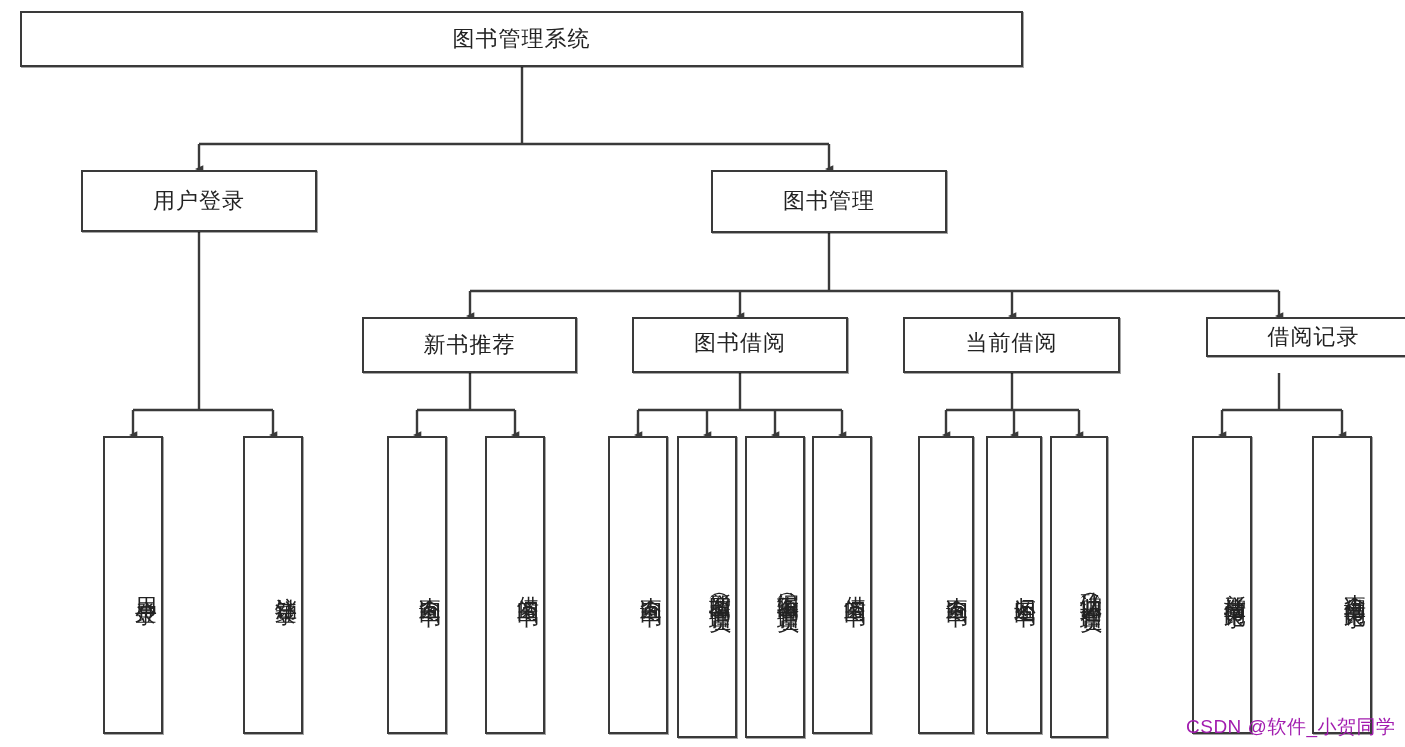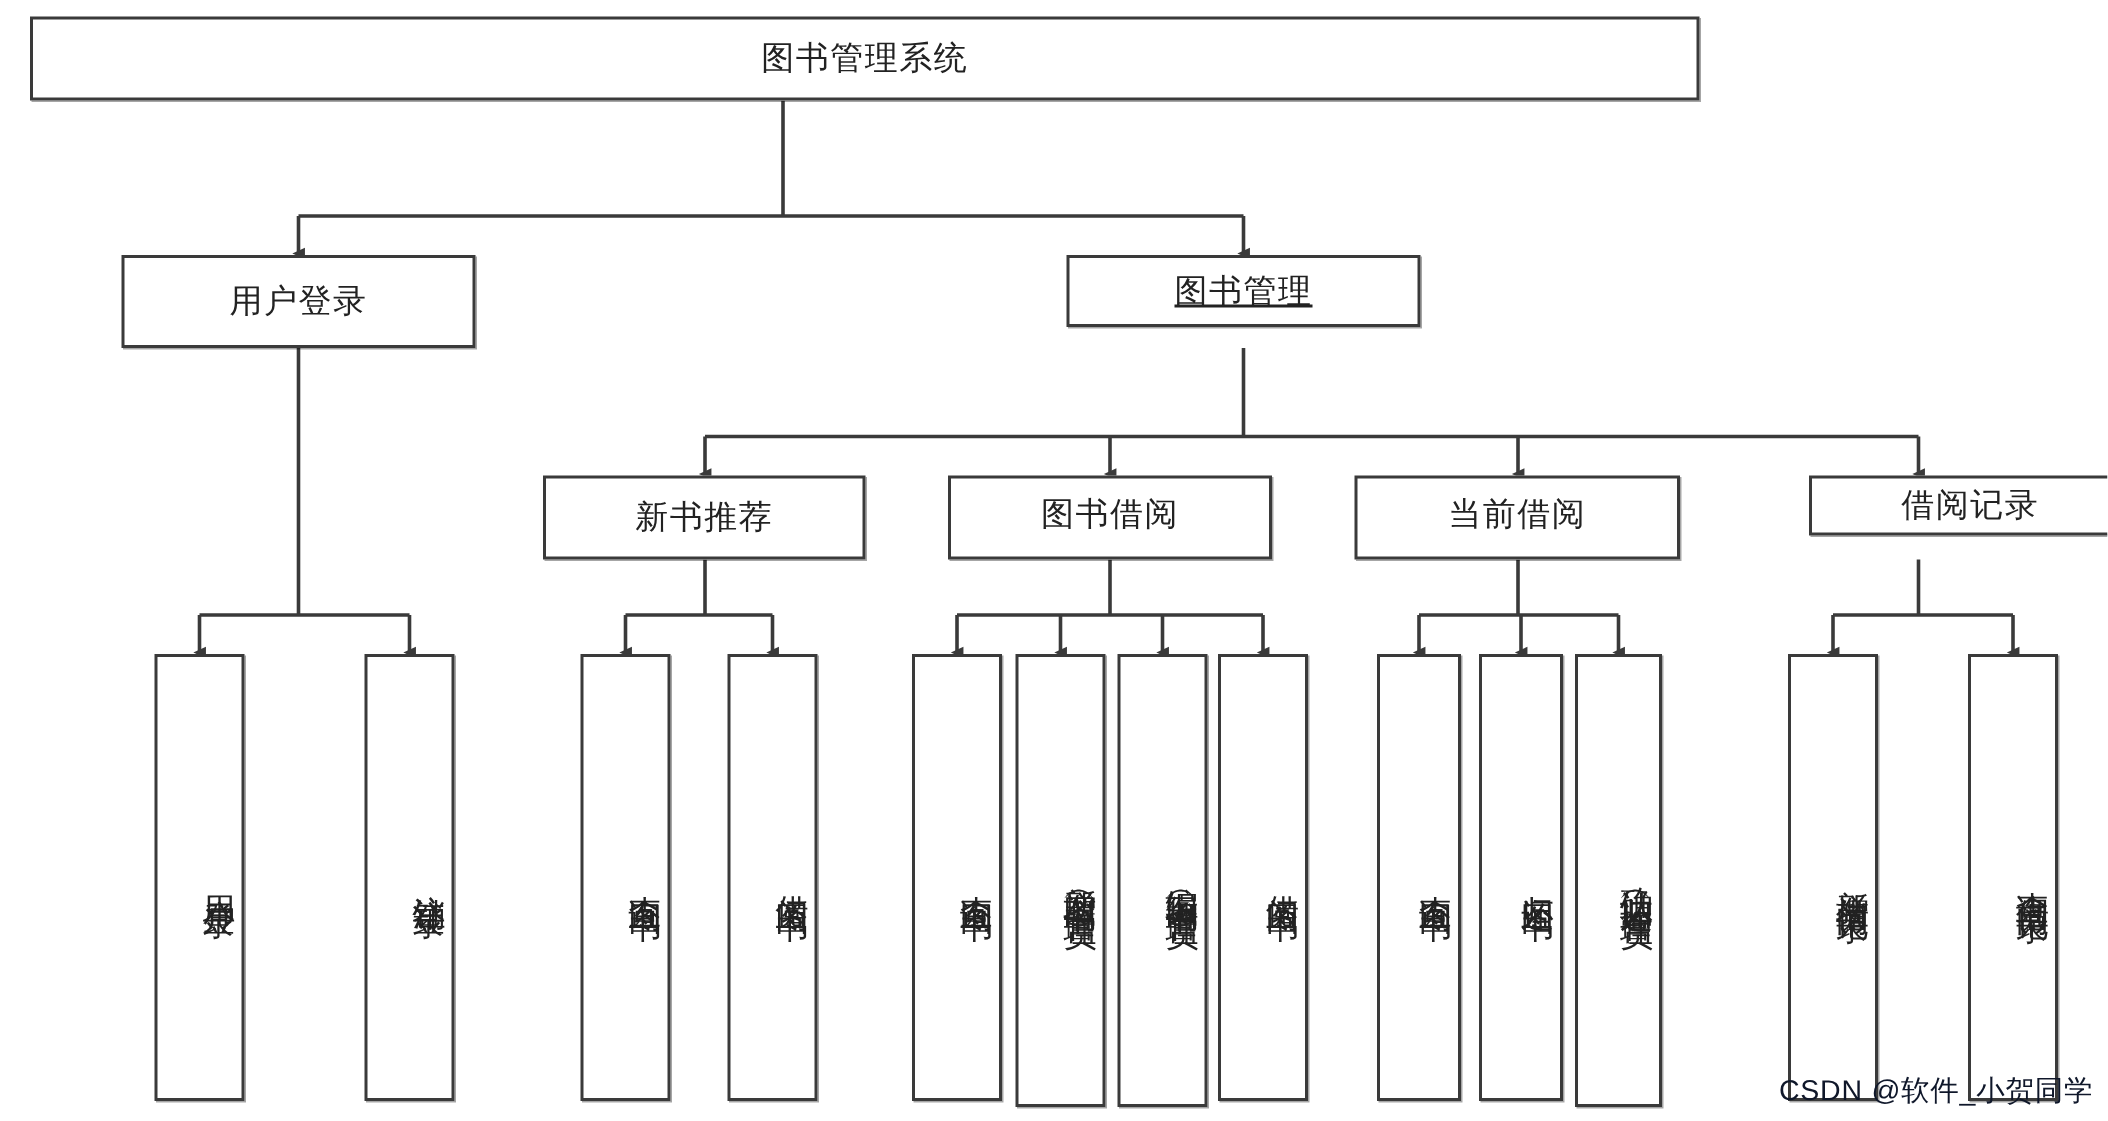"图书管理系统" div.node { width: 1113px -> 1003px }
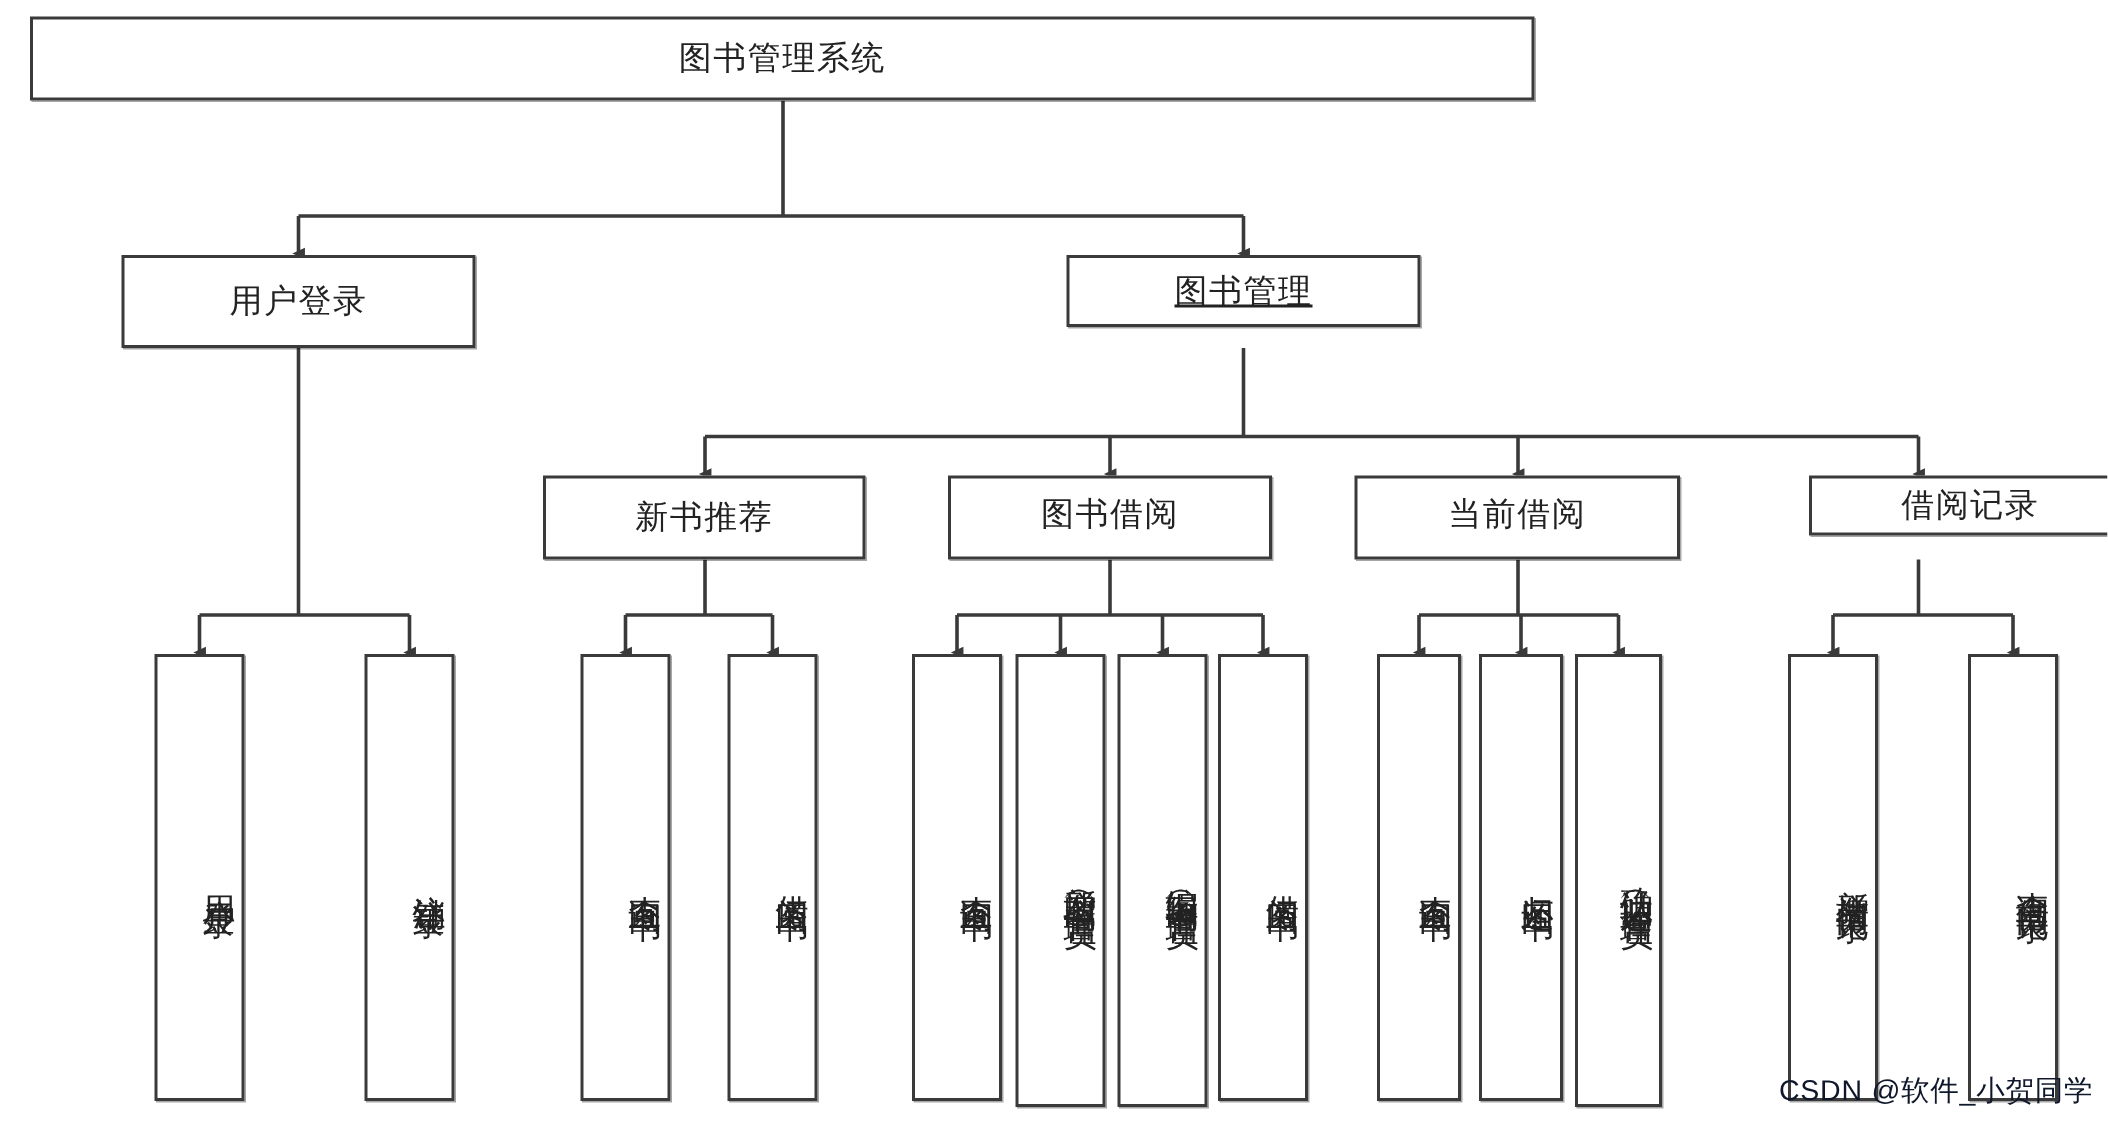"图书管理" div.node { height: 48px -> 63px; text-decoration: underline -> none }
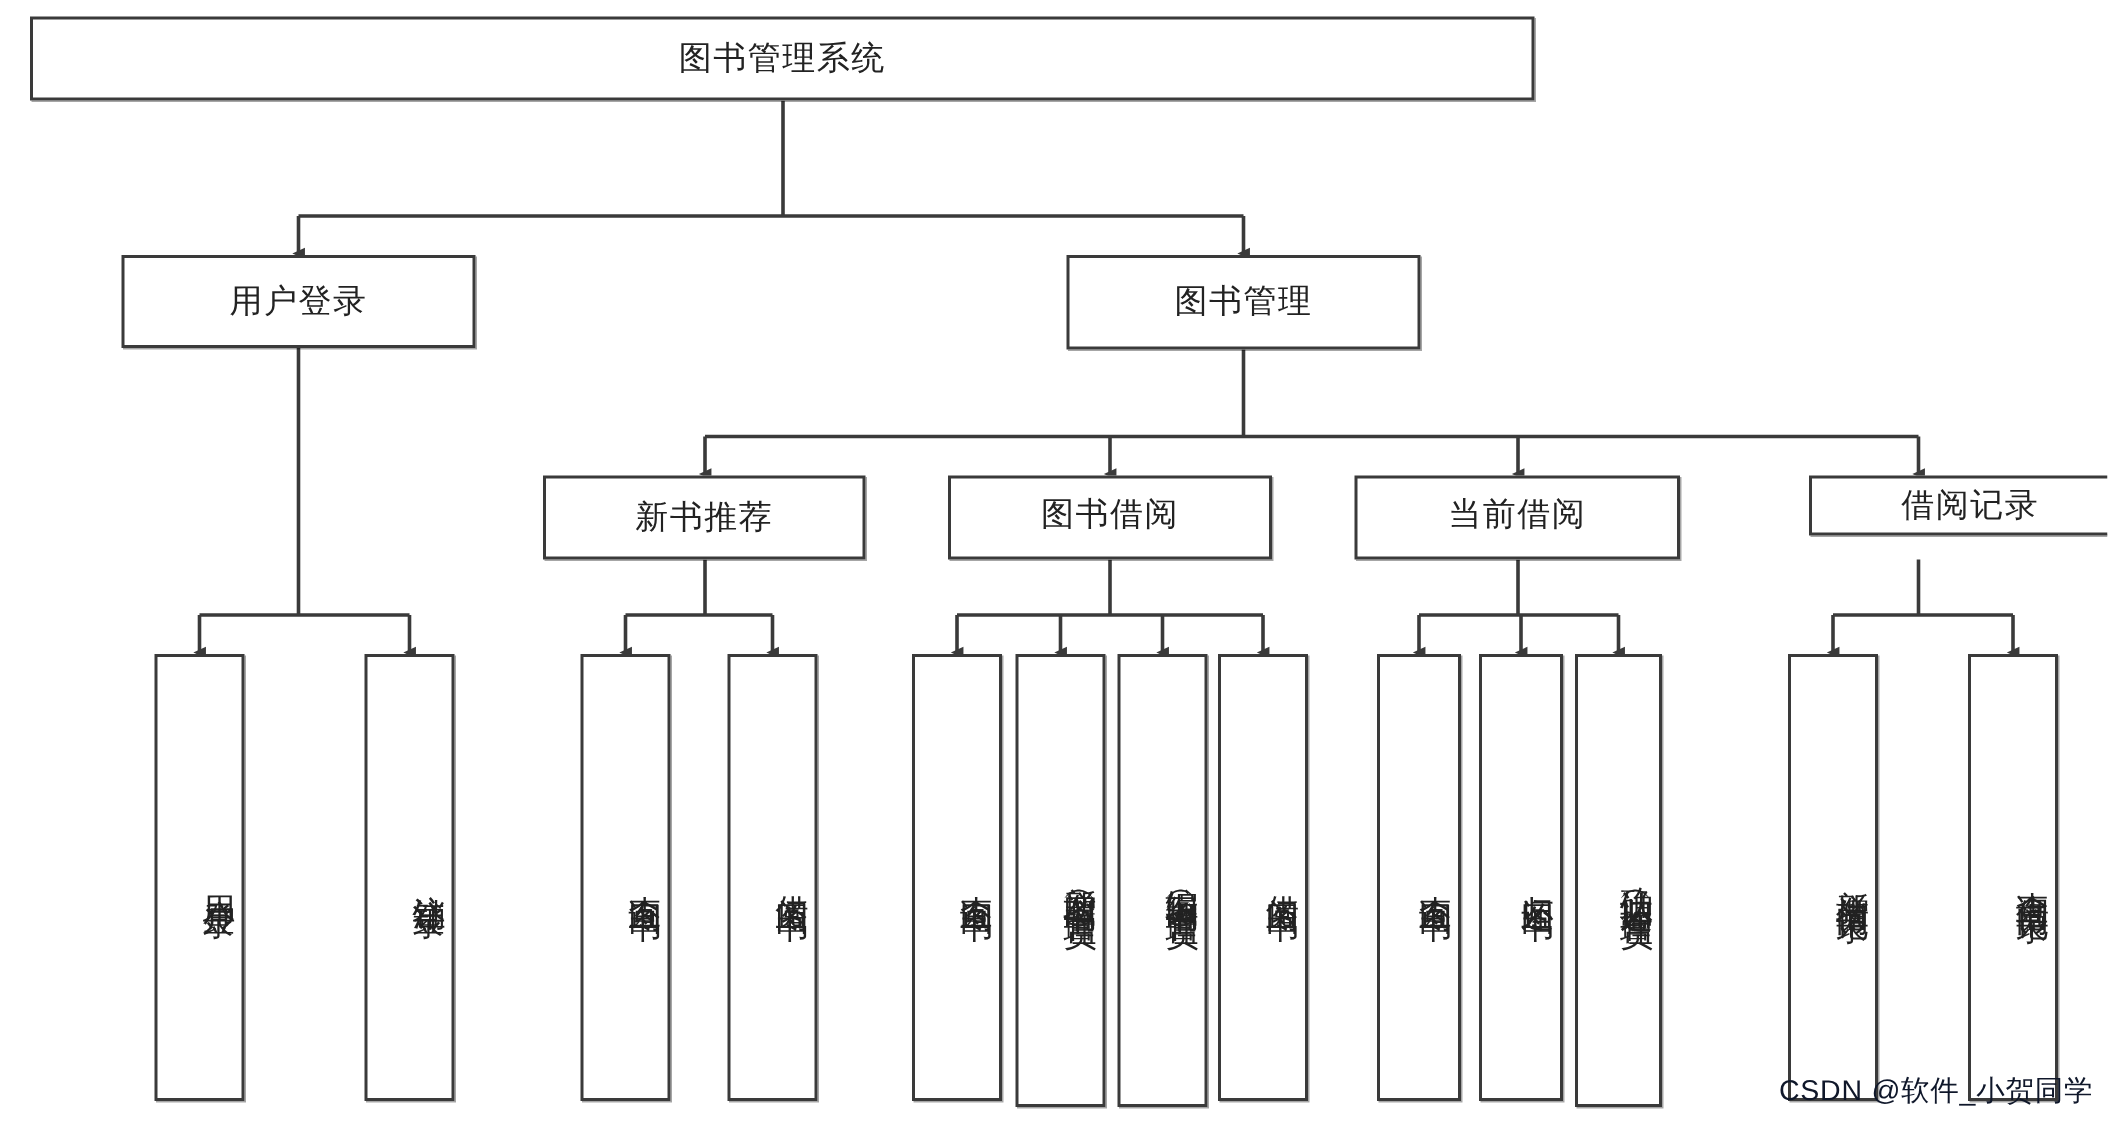"CSDN @软件_小贺同学" #watermark { color: #0f172a -> #a21caf }
